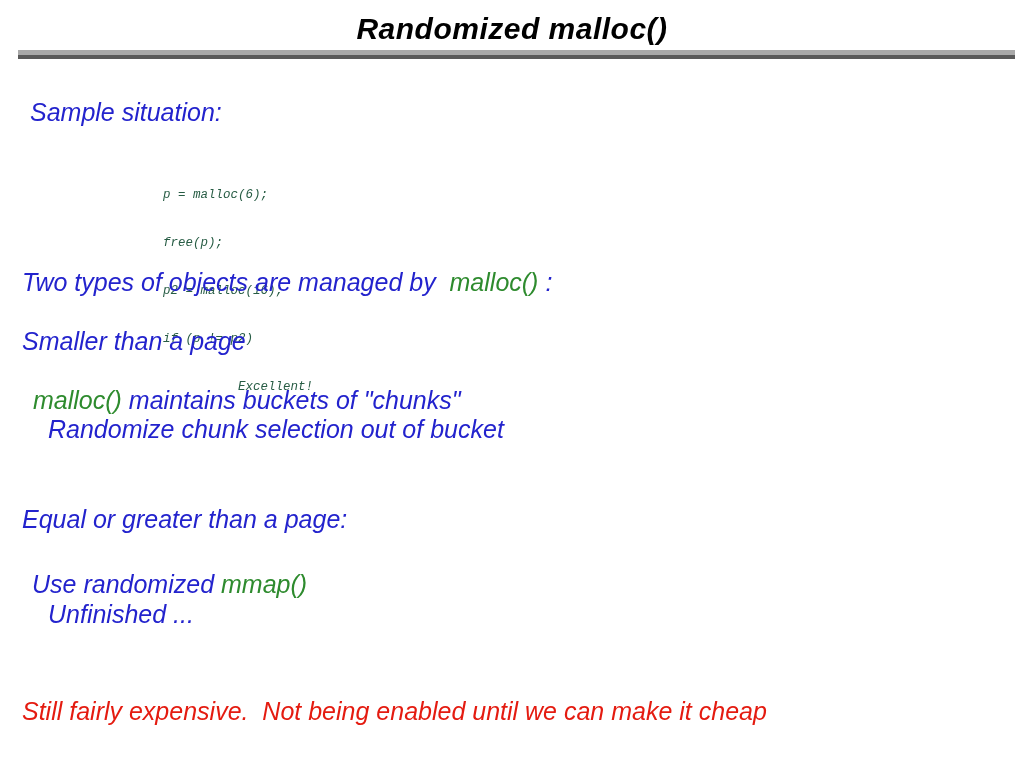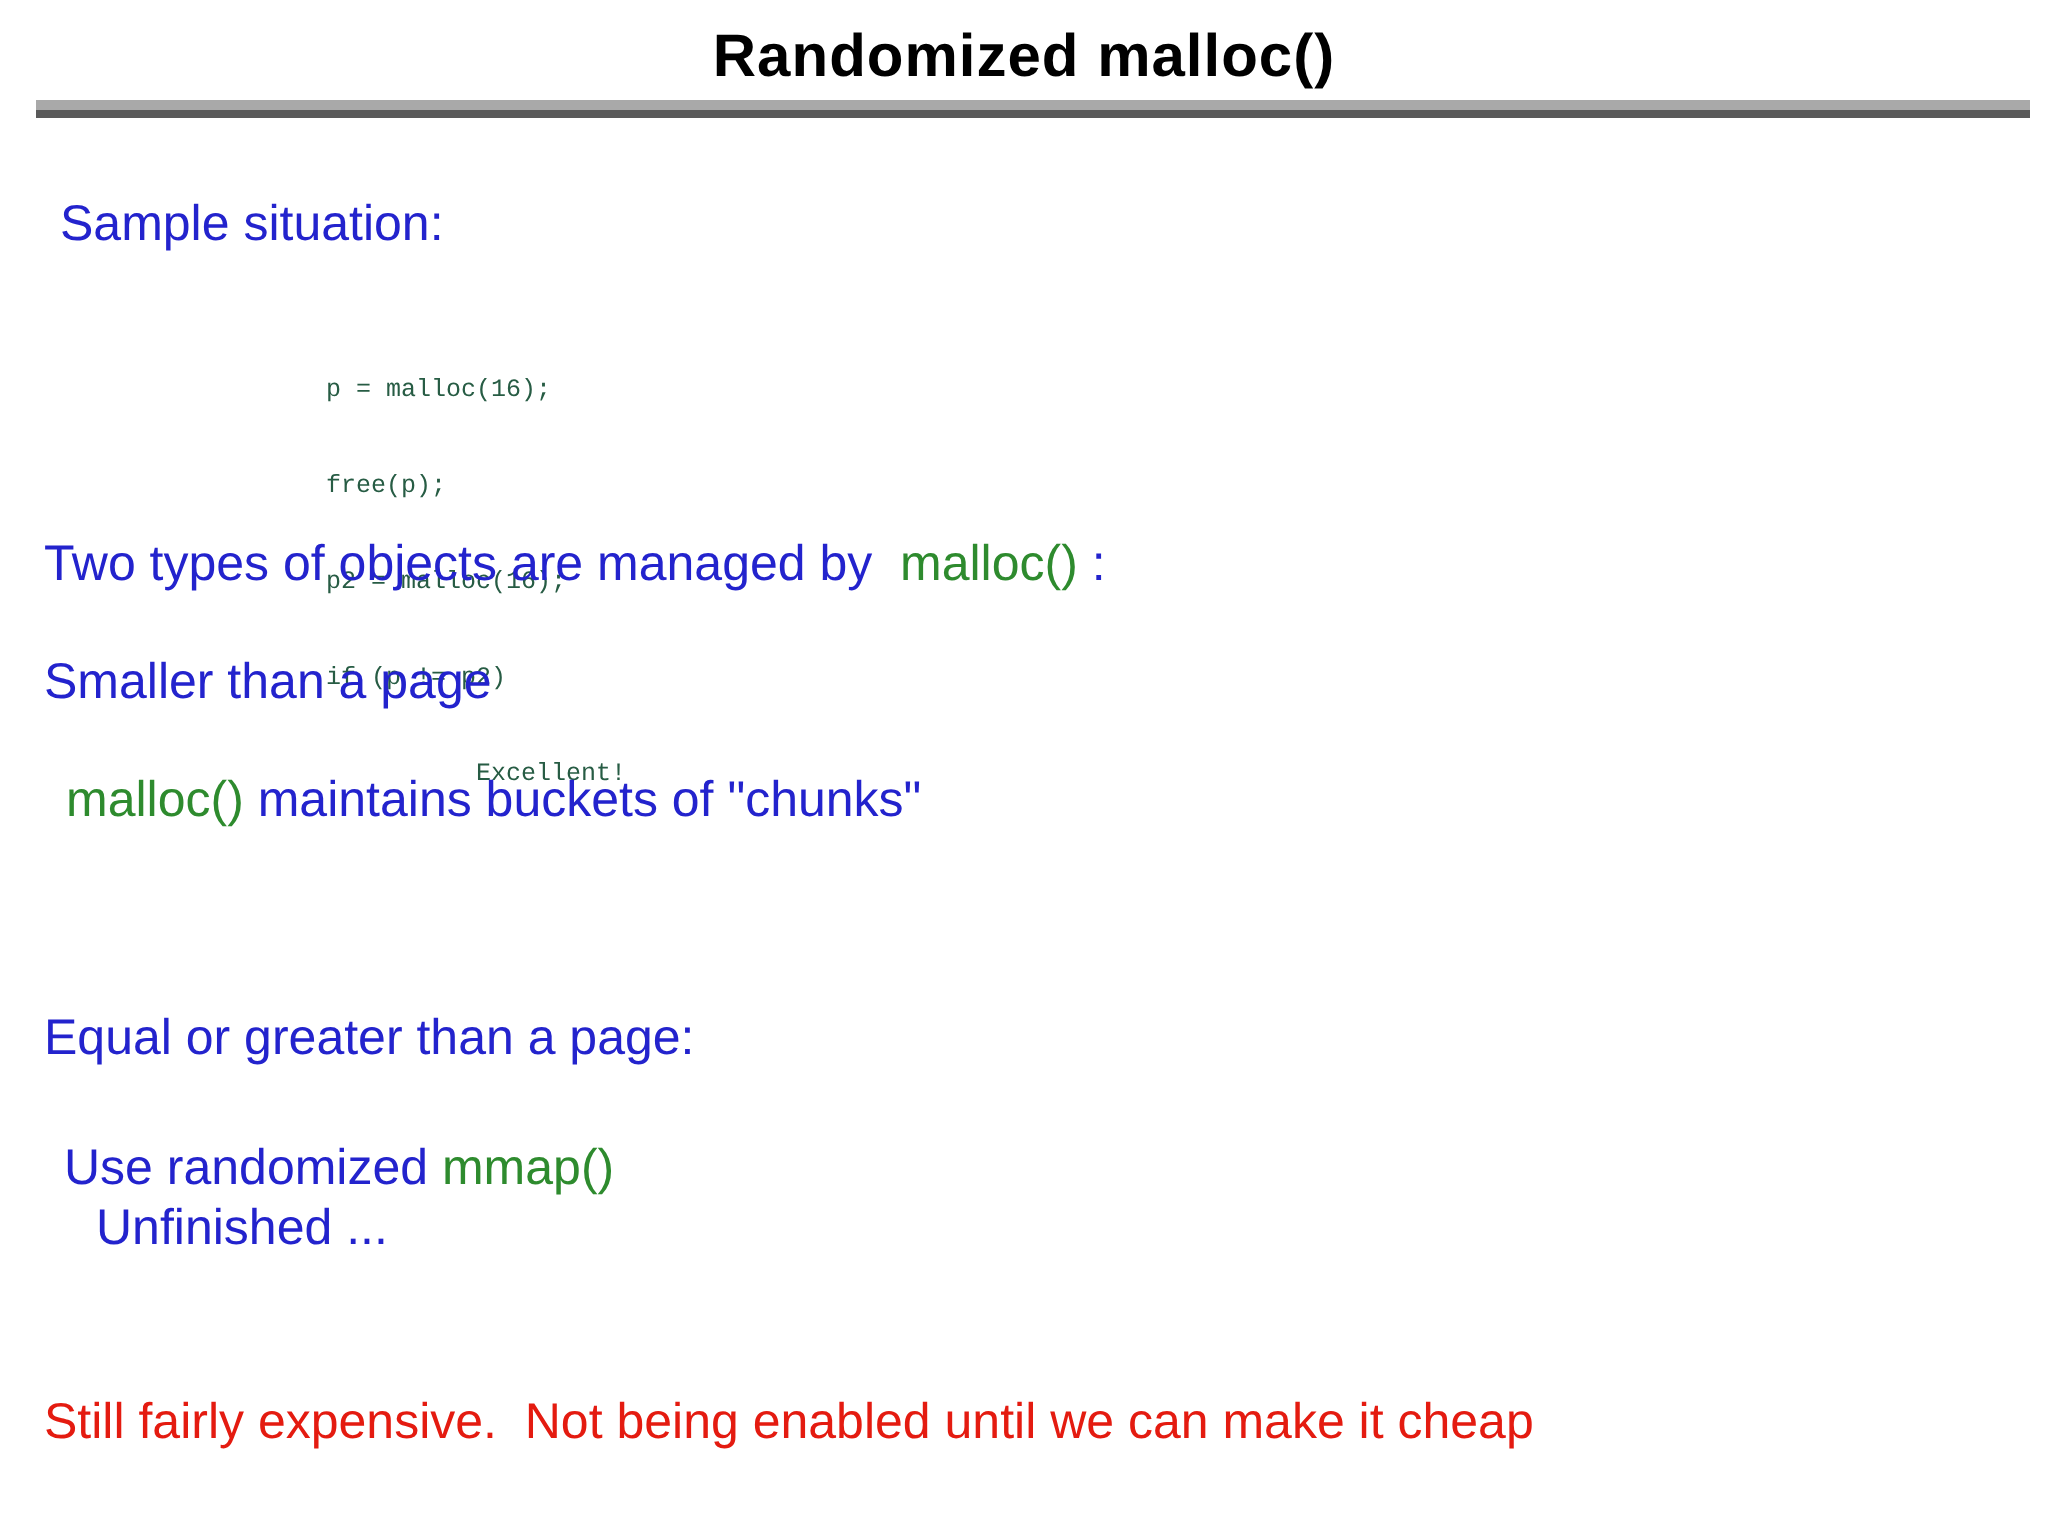"Randomized malloc()" .slide { font-style: none -> italic }
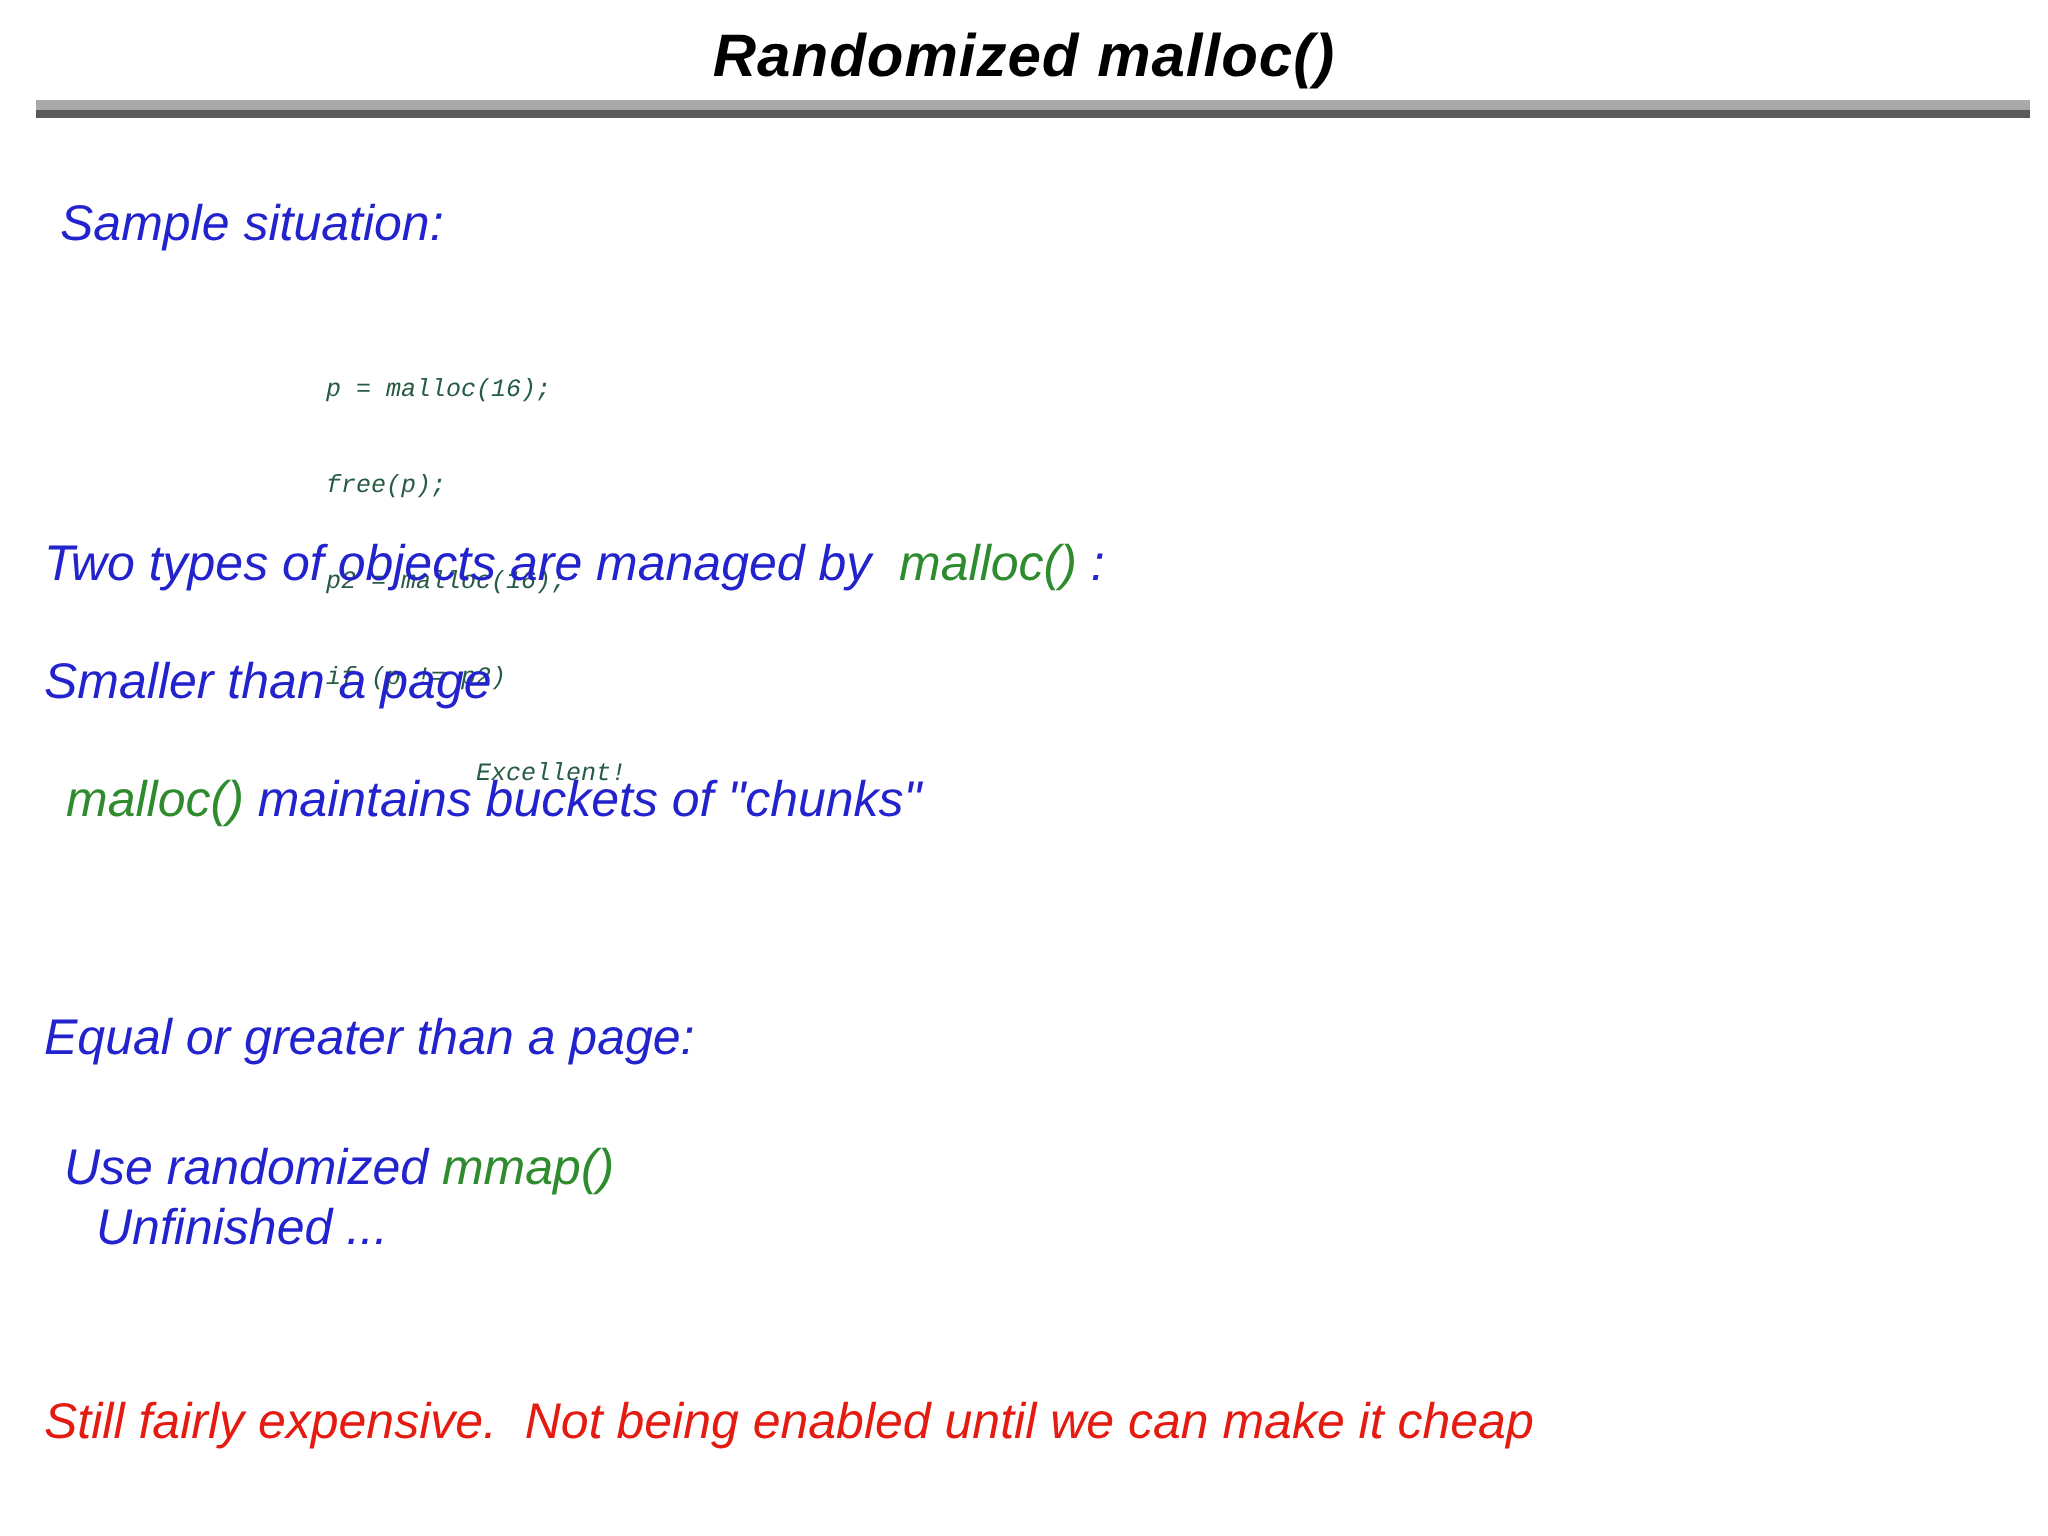"p = malloc(16);" div { text: 16 -> 6 }
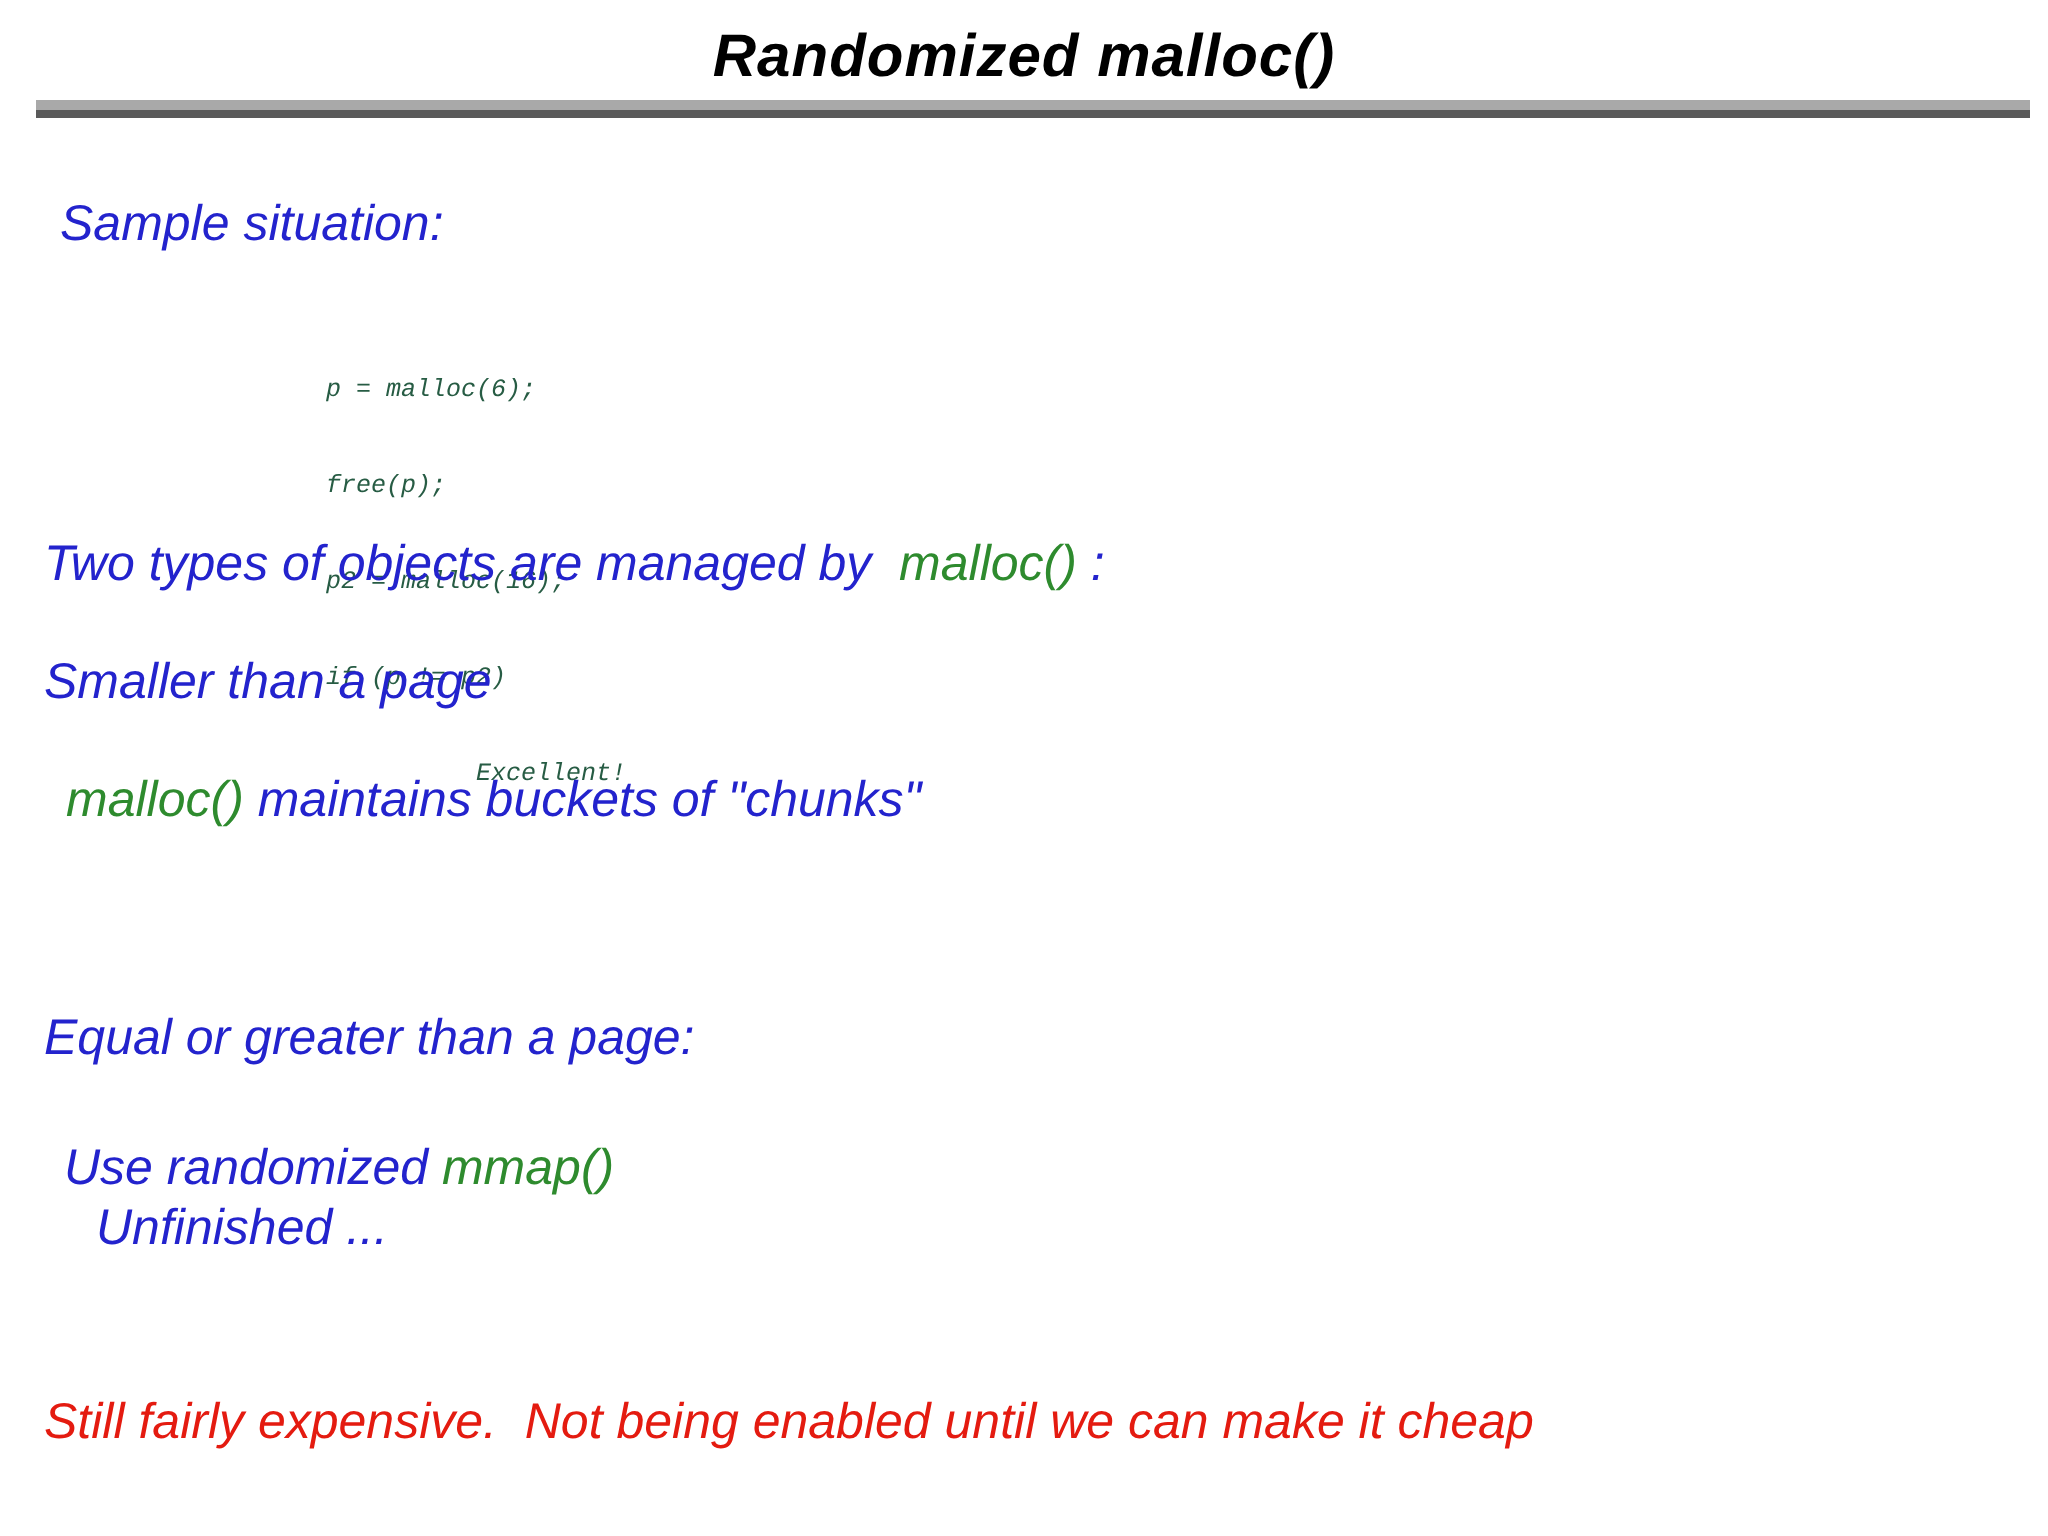"Randomize chunk selection out of" div.line { html: none -> <div>Randomize chunk selection out of bucket</div> }
